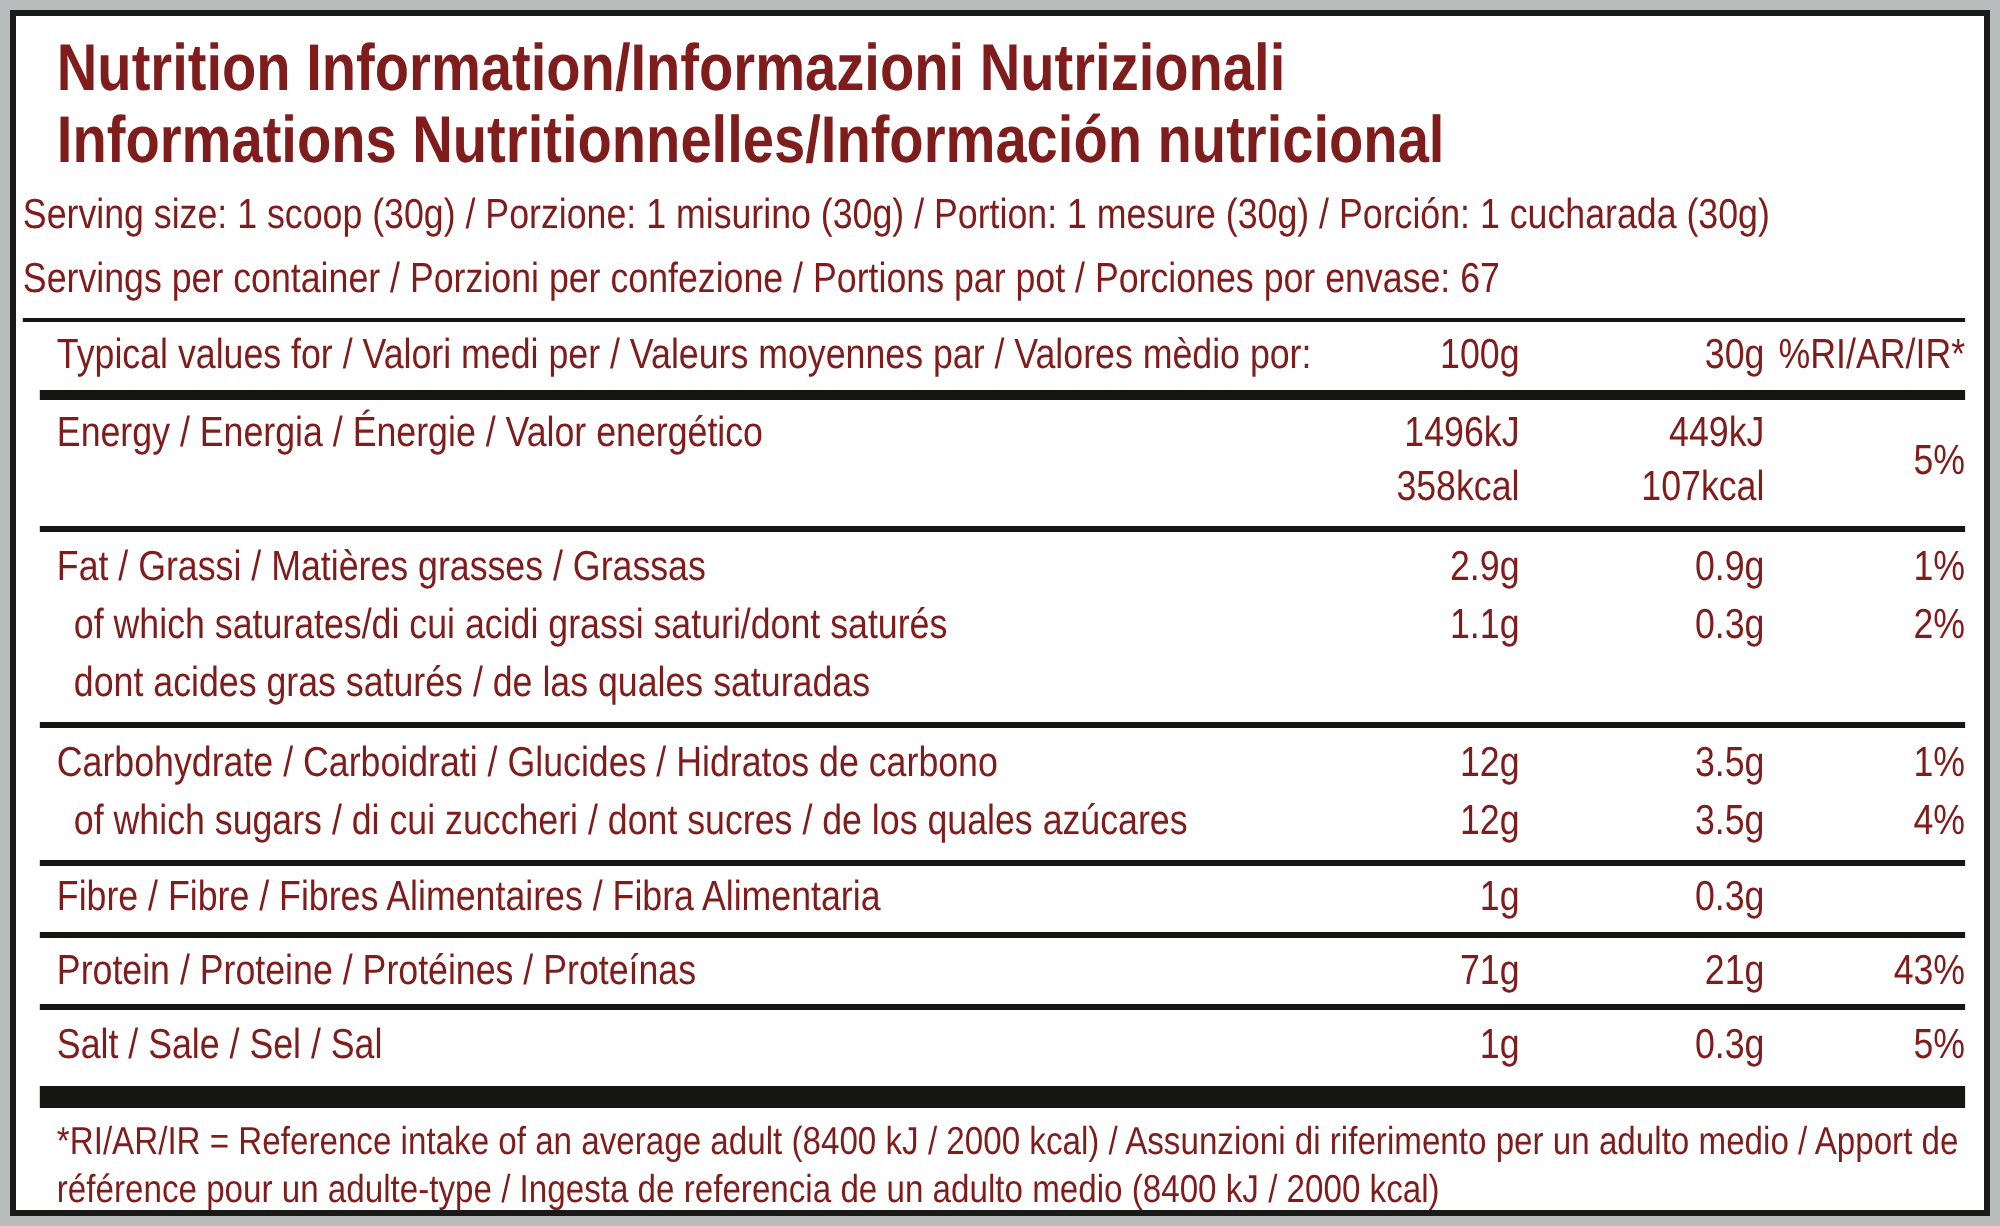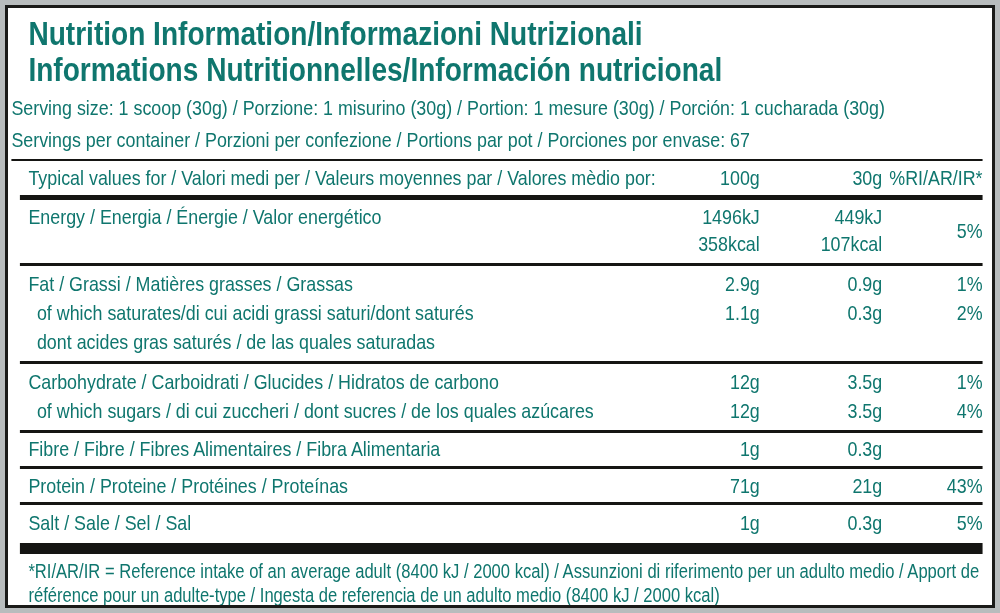"Nutrition Information/Informazioni" .frame { color: #0f766e -> #7f1d1d }
